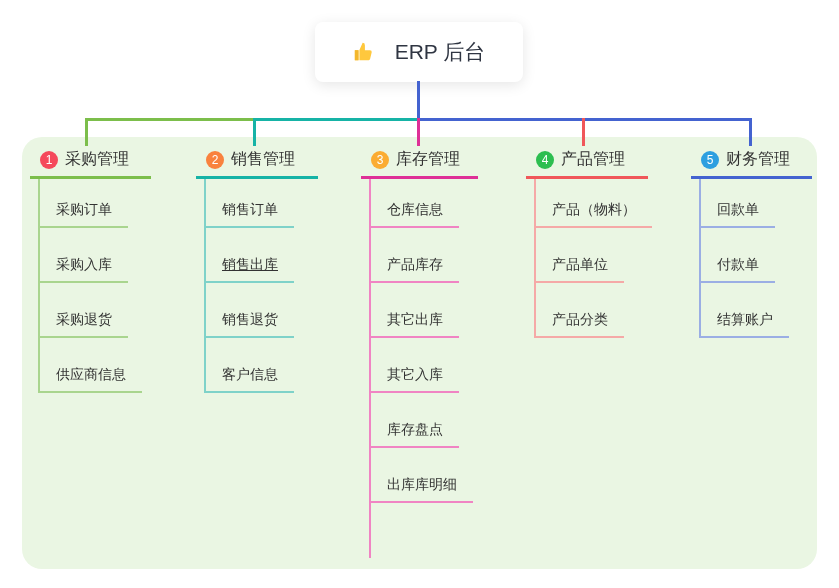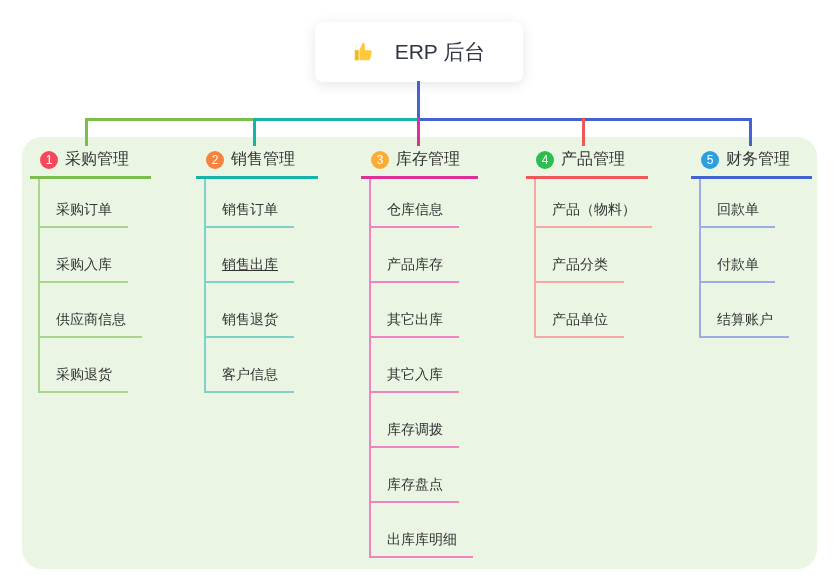"产品分类" div.row { order: before "产品单位" -> after "产品单位" }
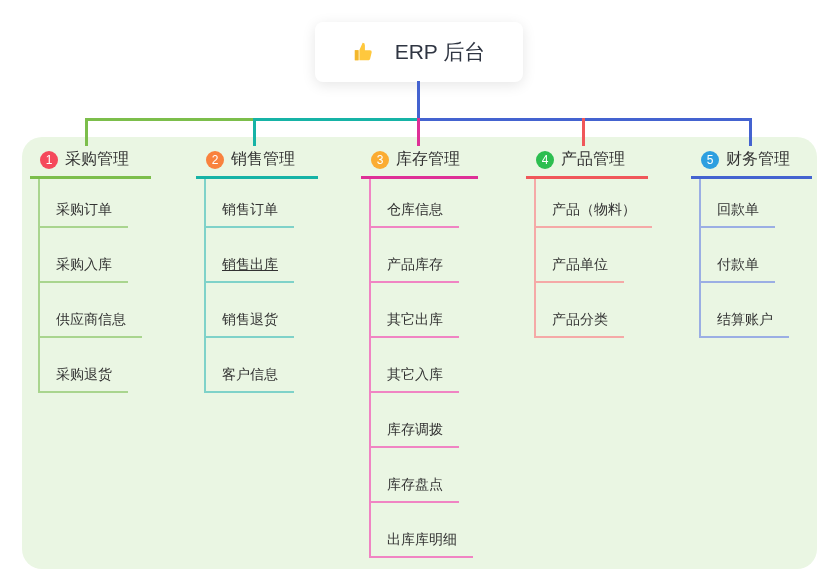"供应商信息" div.row { order: before "采购退货" -> after "采购退货" }
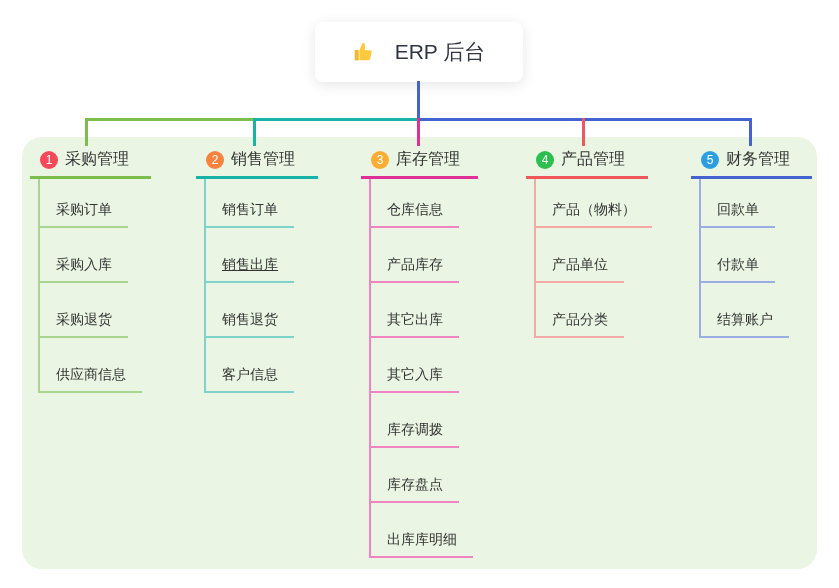"库存调拨" div.row { html: <div> <span>库存调拨</span> </div> -> none }
